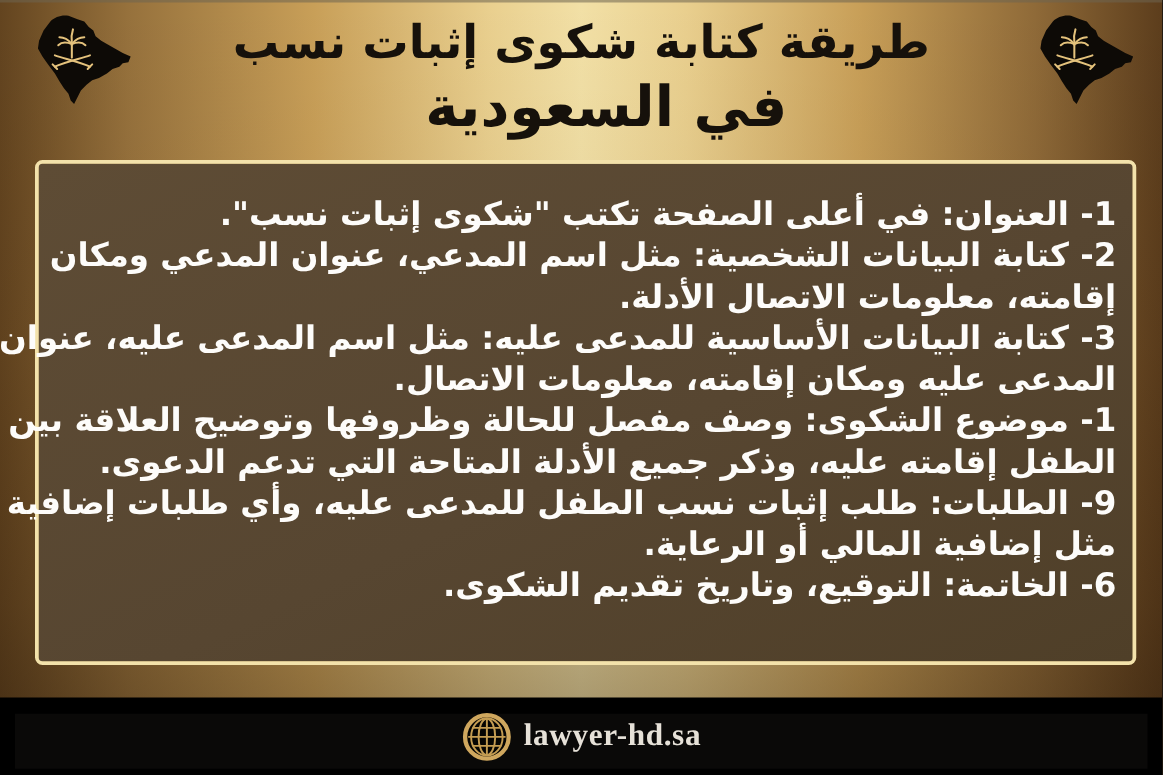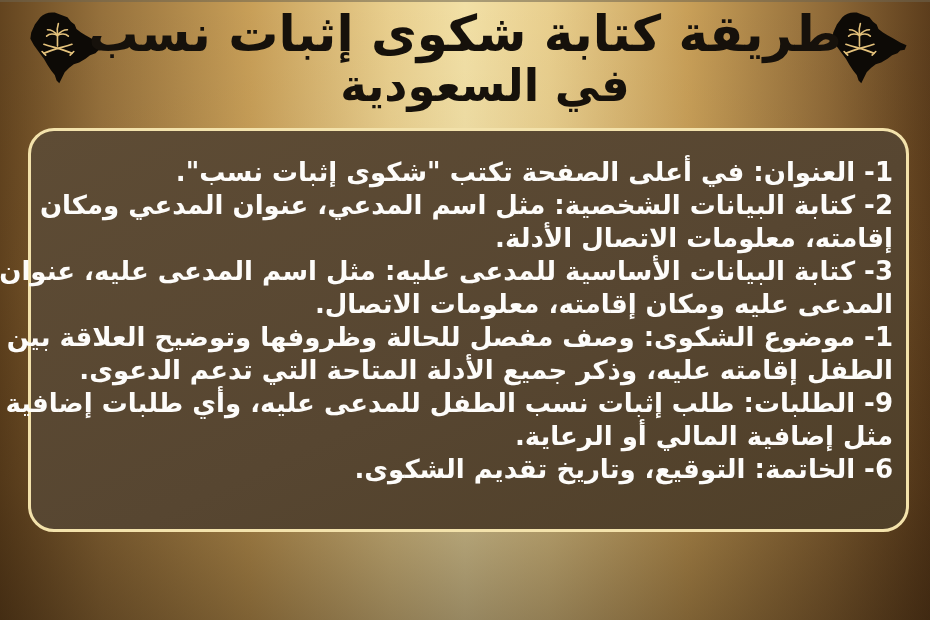"طريقة كتابة شكوى إثبات نسب" .title-l1 { font-size: 50px -> 37px }
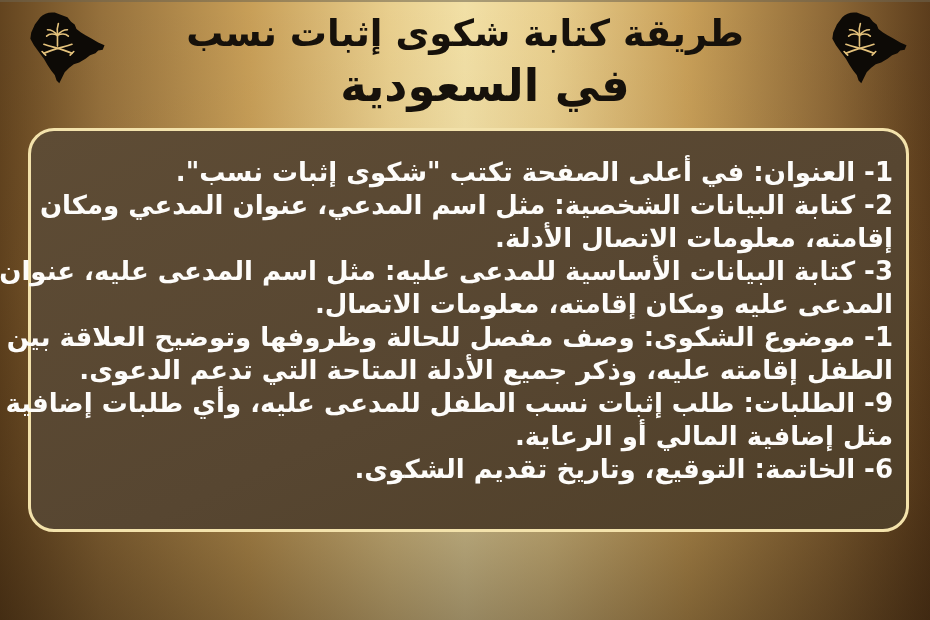"1- العنوان: في أعلى الصفحة" .panel { border-radius: 26px -> 6px }
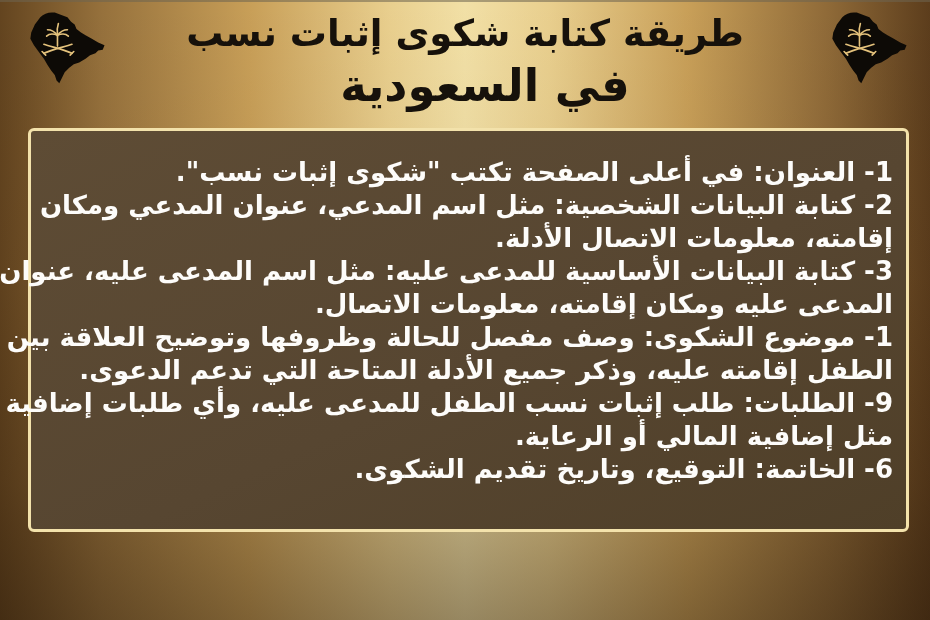"lawyer-hd.sa" div.footer { html: none -> <div> <div></div> <div> <svg> <circle></circle> <g> <ellipse></ellipse> <ellipse></ellipse> <line></line> <line></line> <line></line> <line></line> </g> </svg> <span>lawyer-hd.sa</span> </div> </div> }
